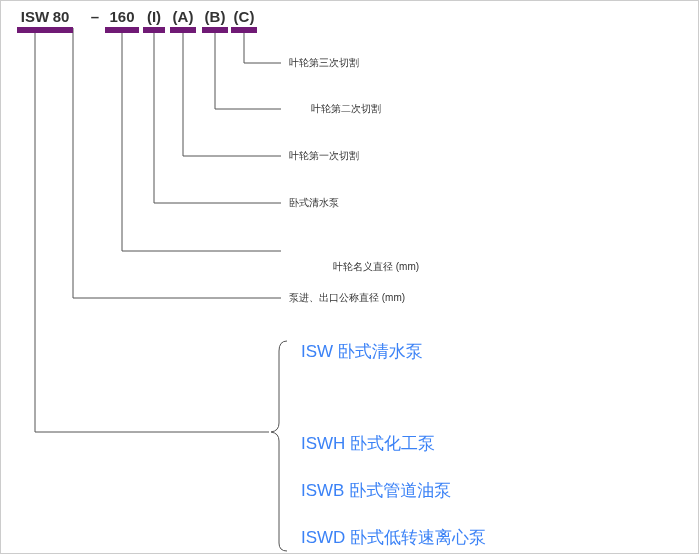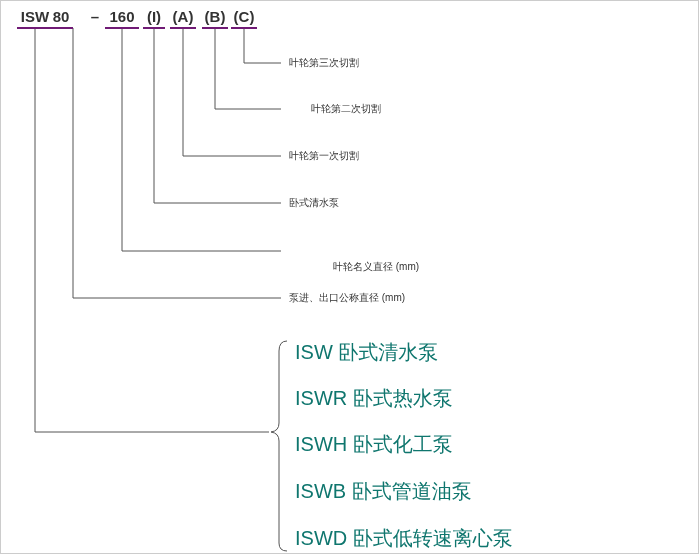"ISW" .tok { border-bottom: 2px solid #701a75 -> 6px solid #701a75 }
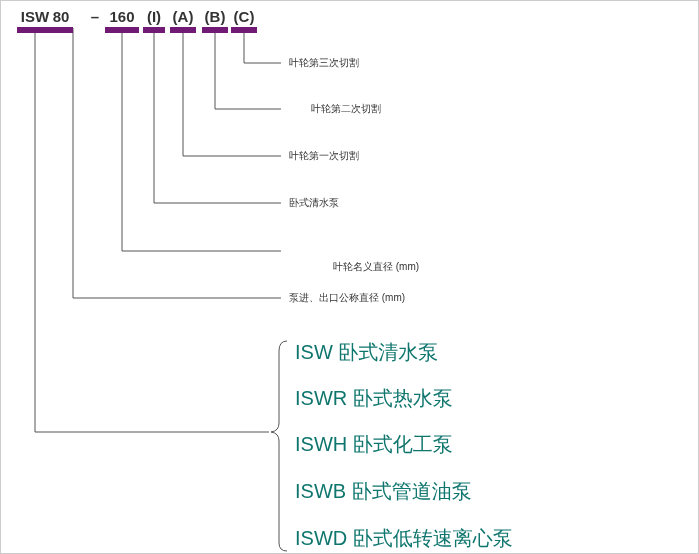"ISW 卧式清水泵" .ptype { color: #0f766e -> #3b82f6; font-size: 20px -> 17px; left: 294px -> 300px }
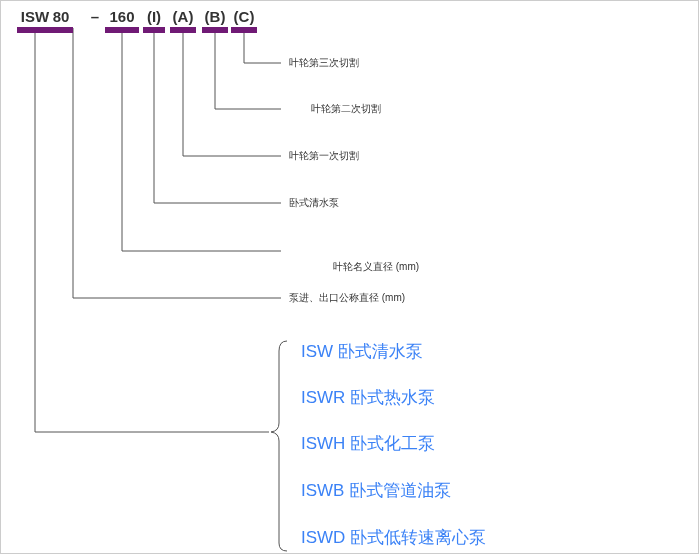"ISWR 卧式热水泵" div.ptype { html: <div>ISWR 卧式热水泵</div> -> none }
